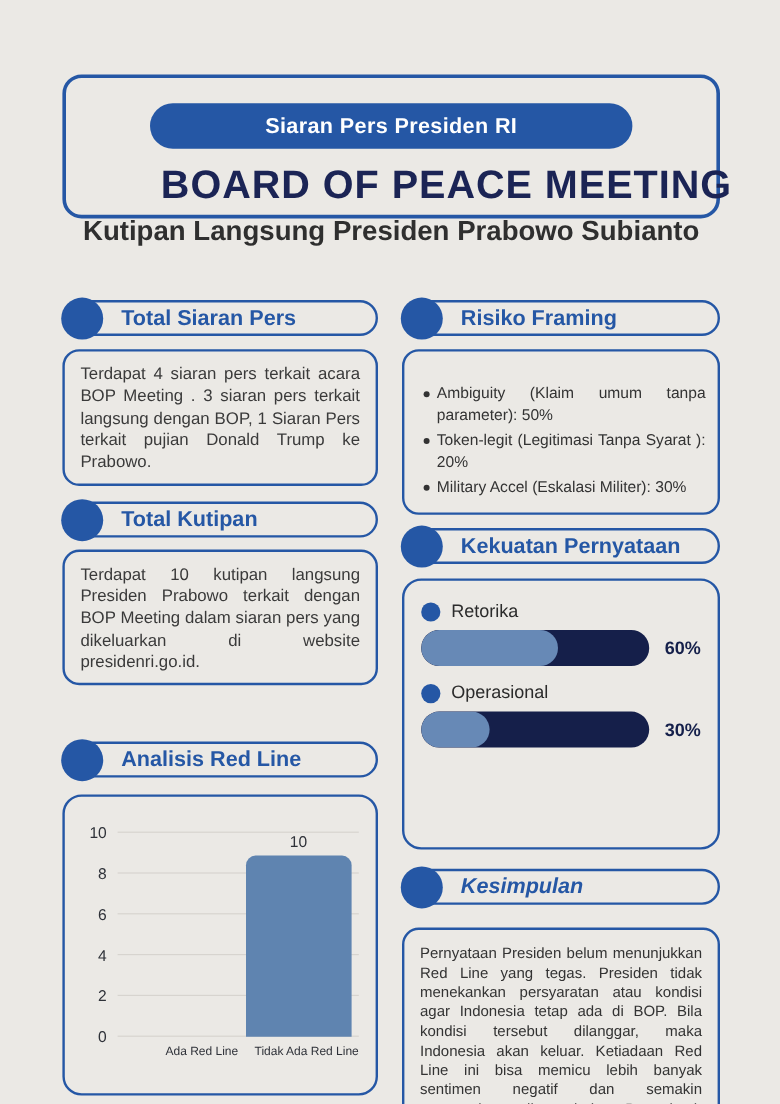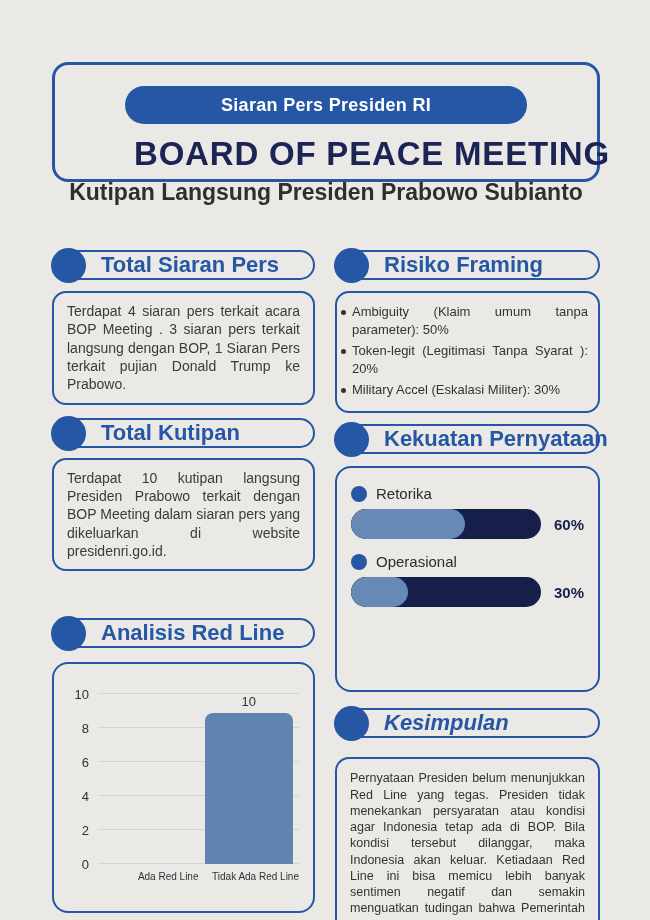"Total Siaran Pers" .sec .lbl { font-size: 22px -> 18px }
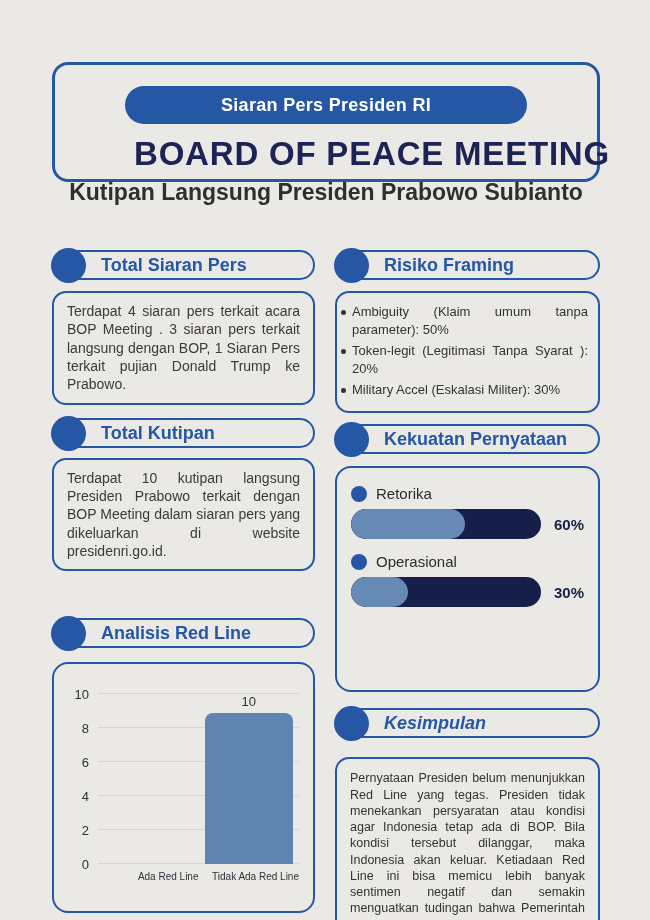"Ambiguity (Klaim umum tanpa parameter):" .bullets { margin-top: none -> 16px; padding: 10px 10px 10px 2px -> 10px 10px 10px 14px }
